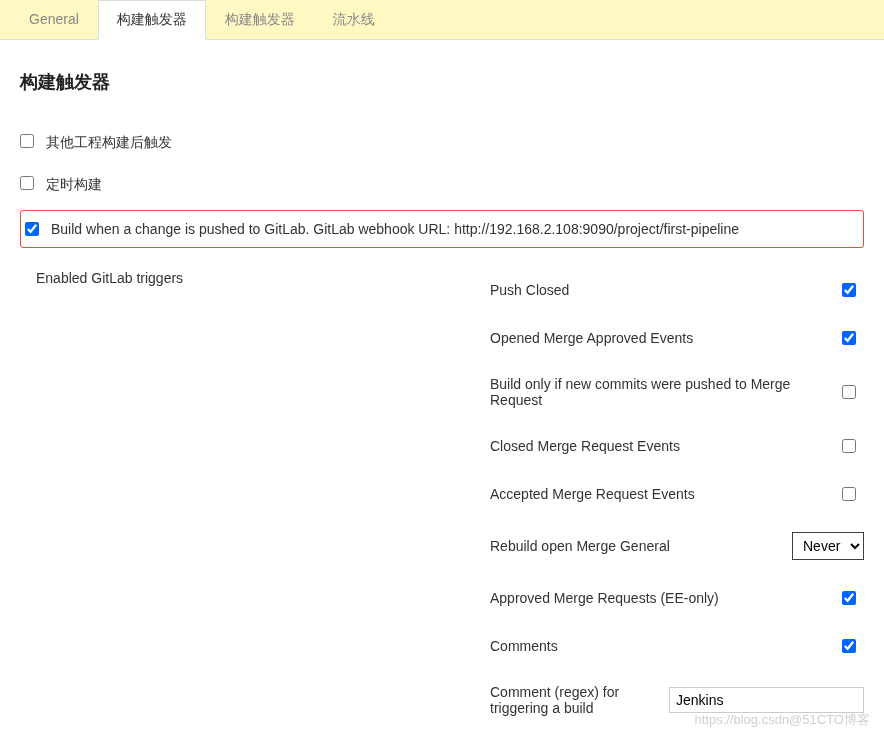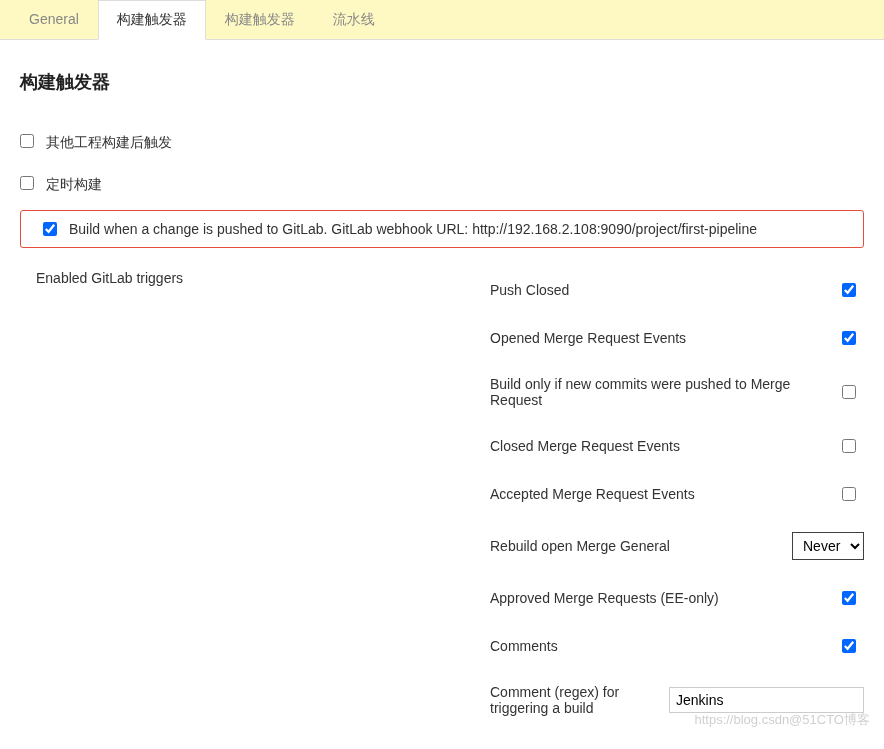"Build when a change is" .highlighted-row { padding: 10px 22px -> 10px 4px }
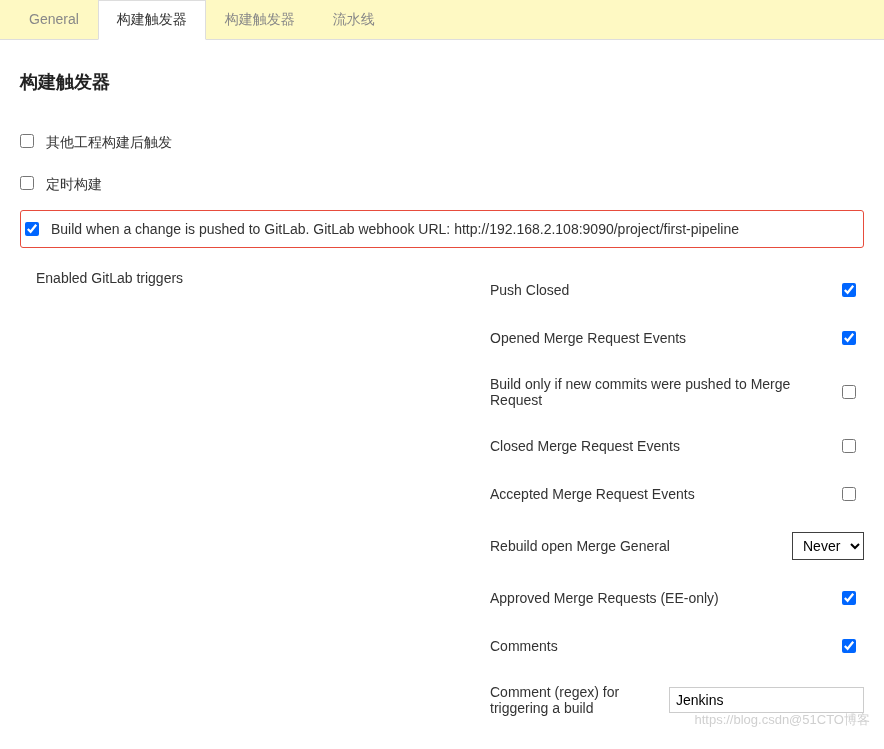"Opened Merge Request Events" span.trigger-option-label { text: Request -> Approved }
